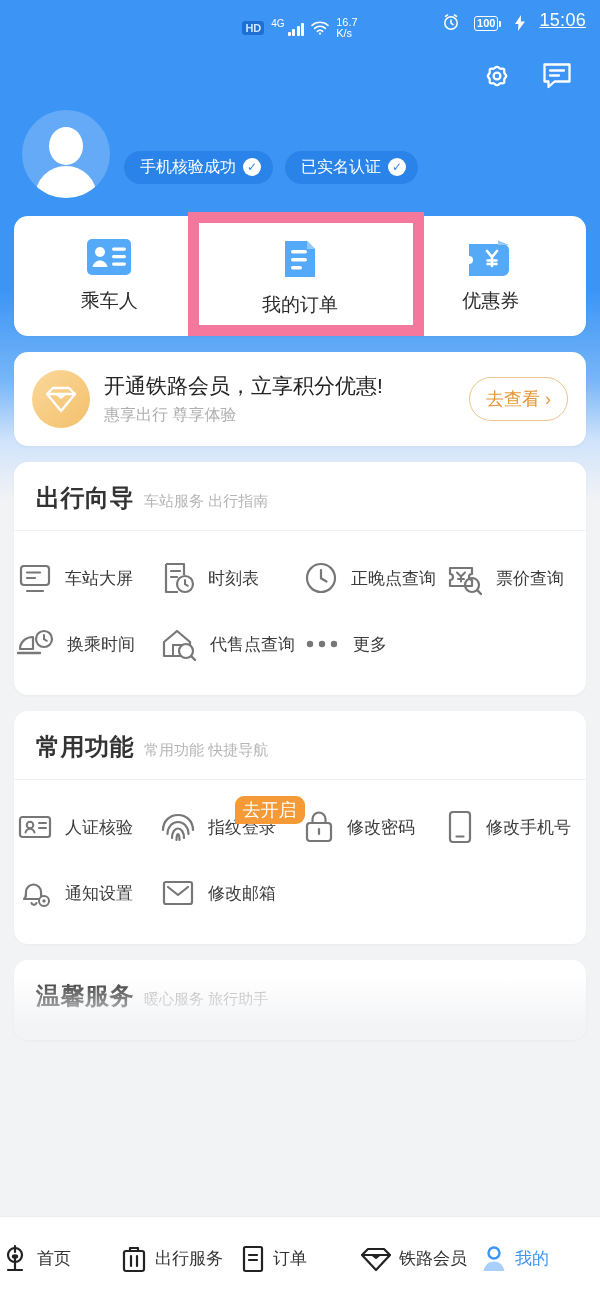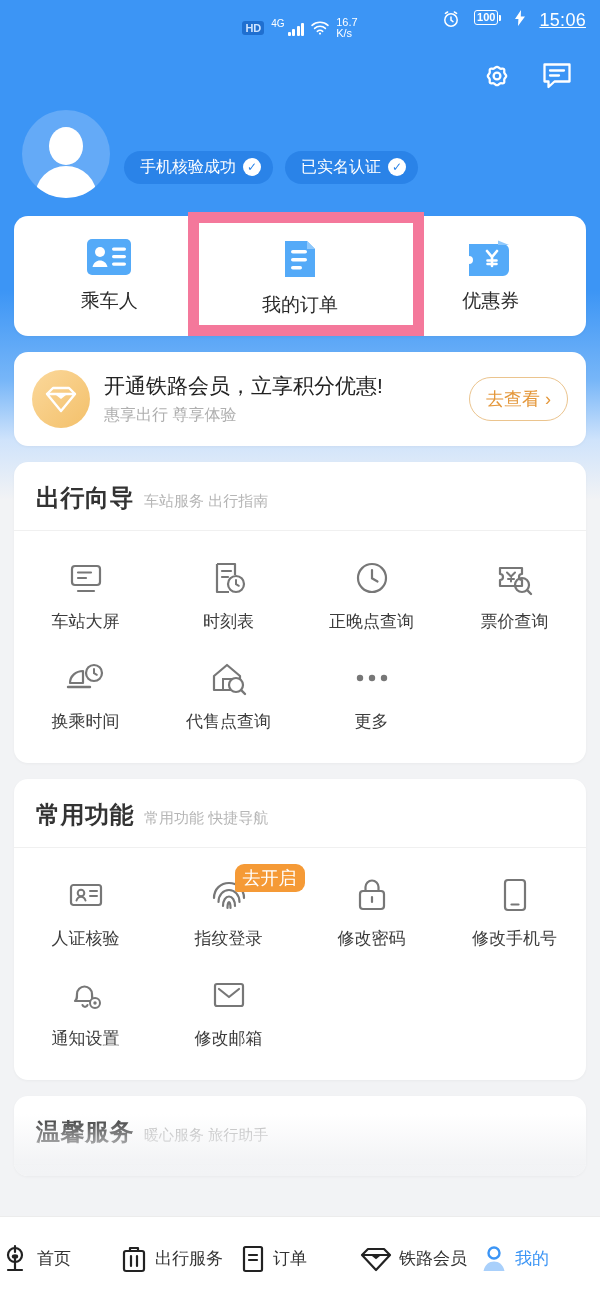"100" .sb-right { align-items: flex-start -> flex-end }
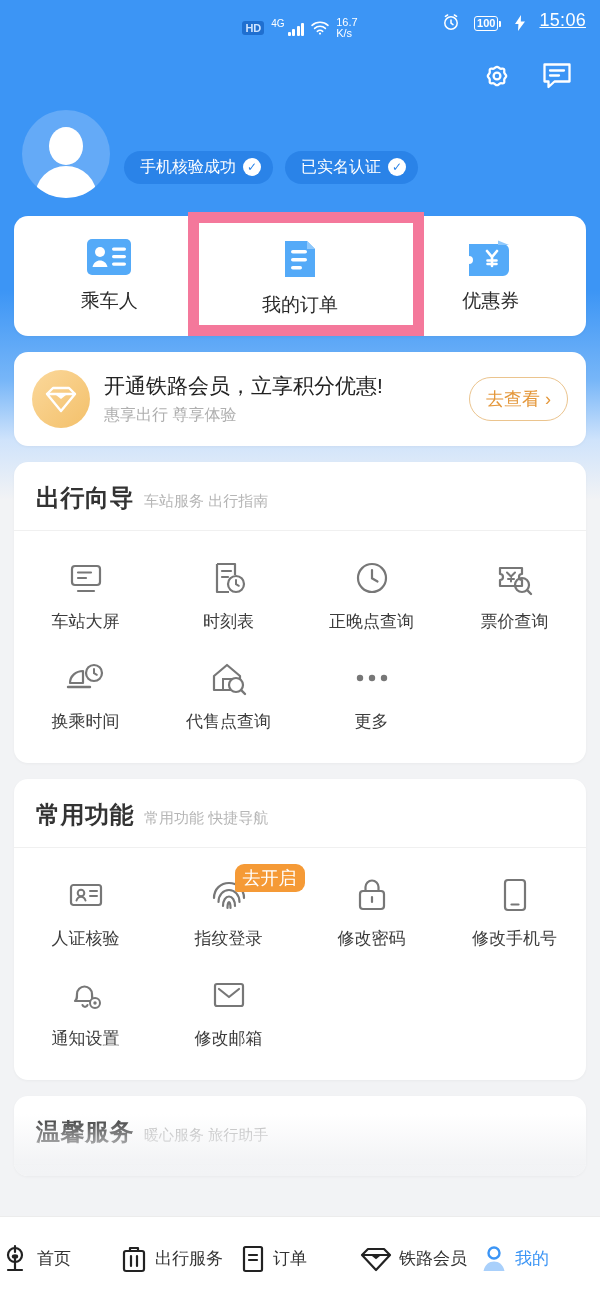"车站大屏" .cell { flex-direction: column -> row }
